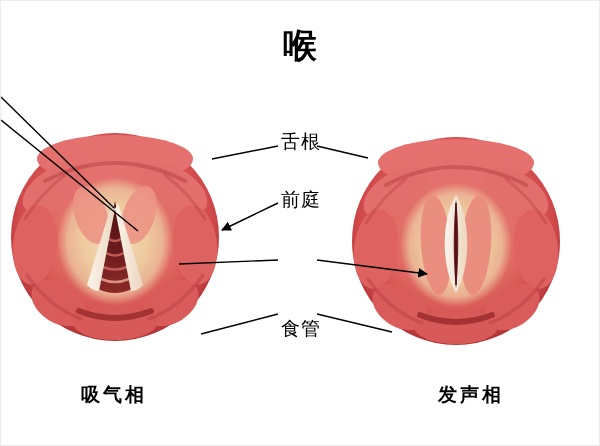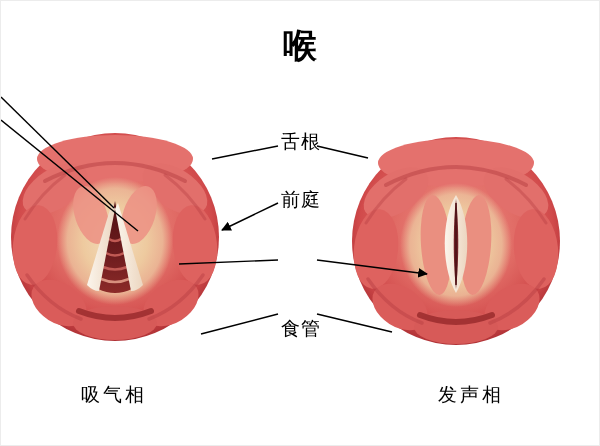"吸气相" .caption { font-weight: 400 -> 700 }
